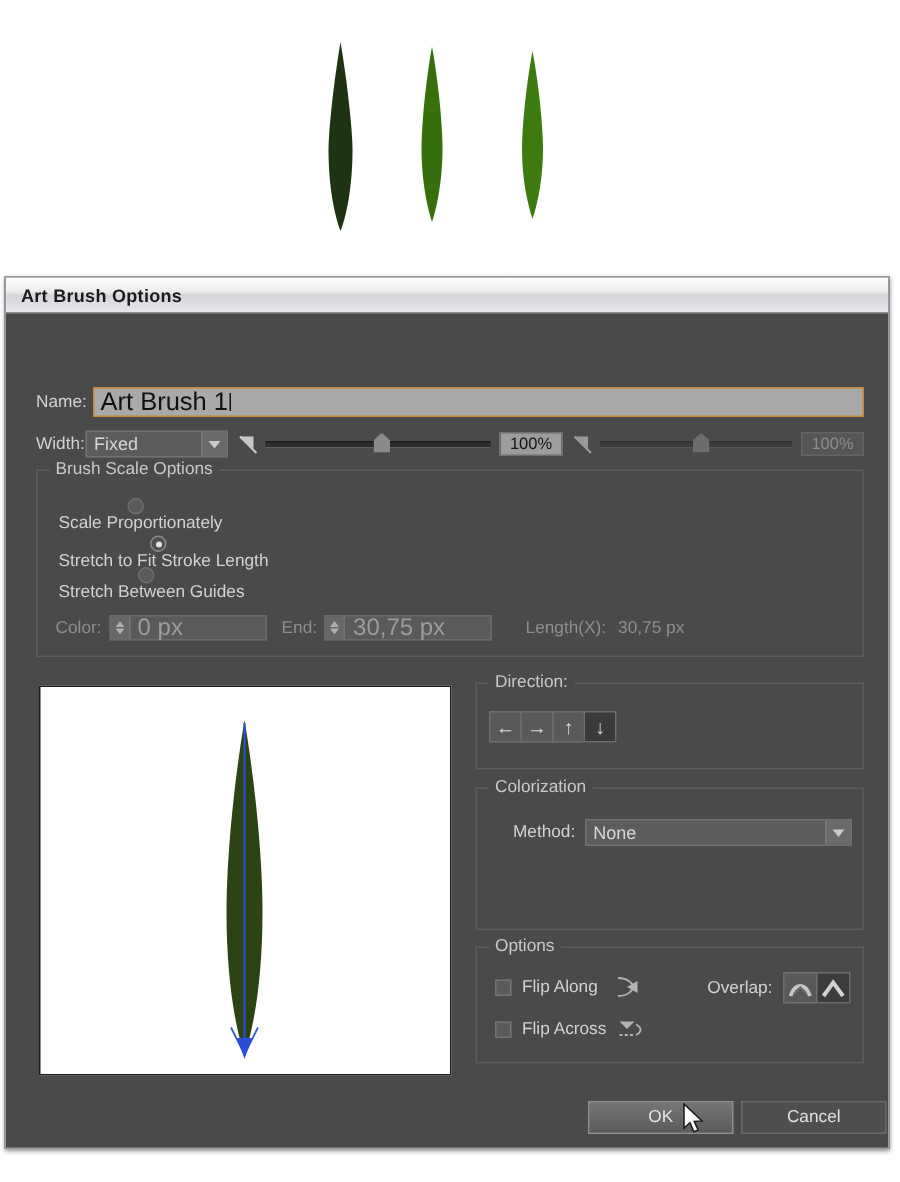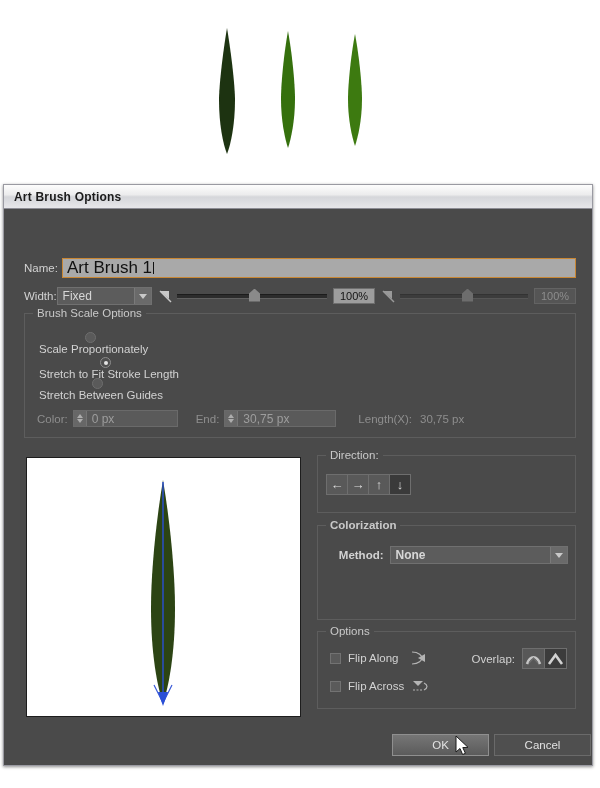"0 px" .spin { font-size: 12px -> 16px }
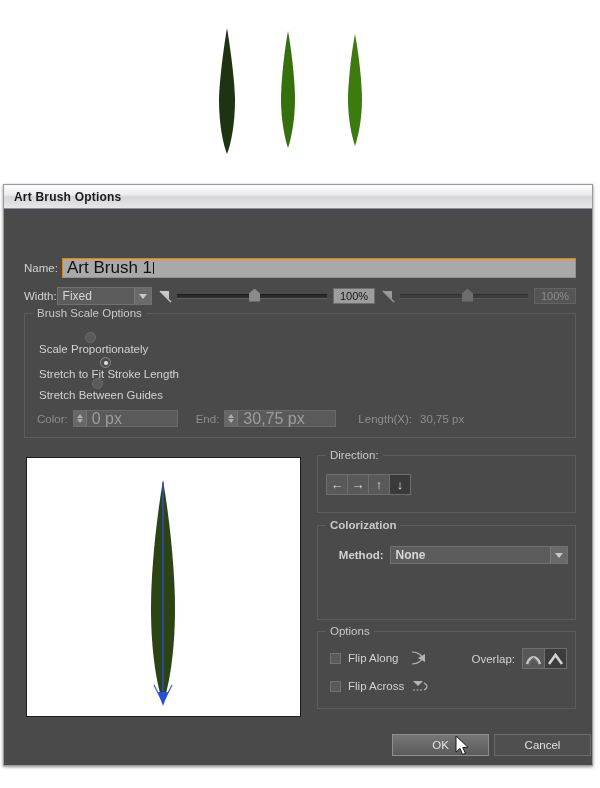"End:" span.lbl-dim { margin-left: 18px -> 10px }
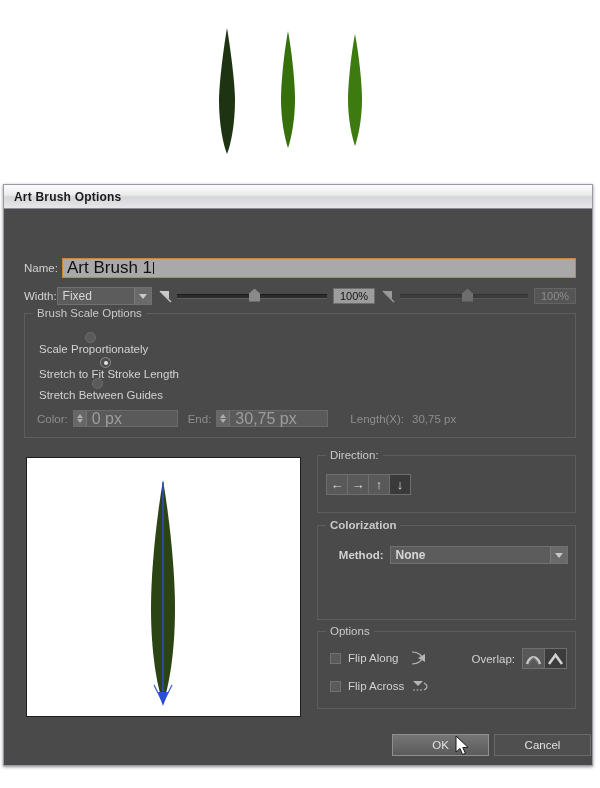"Colorization" #grp-color { font-weight: bold -> none }
